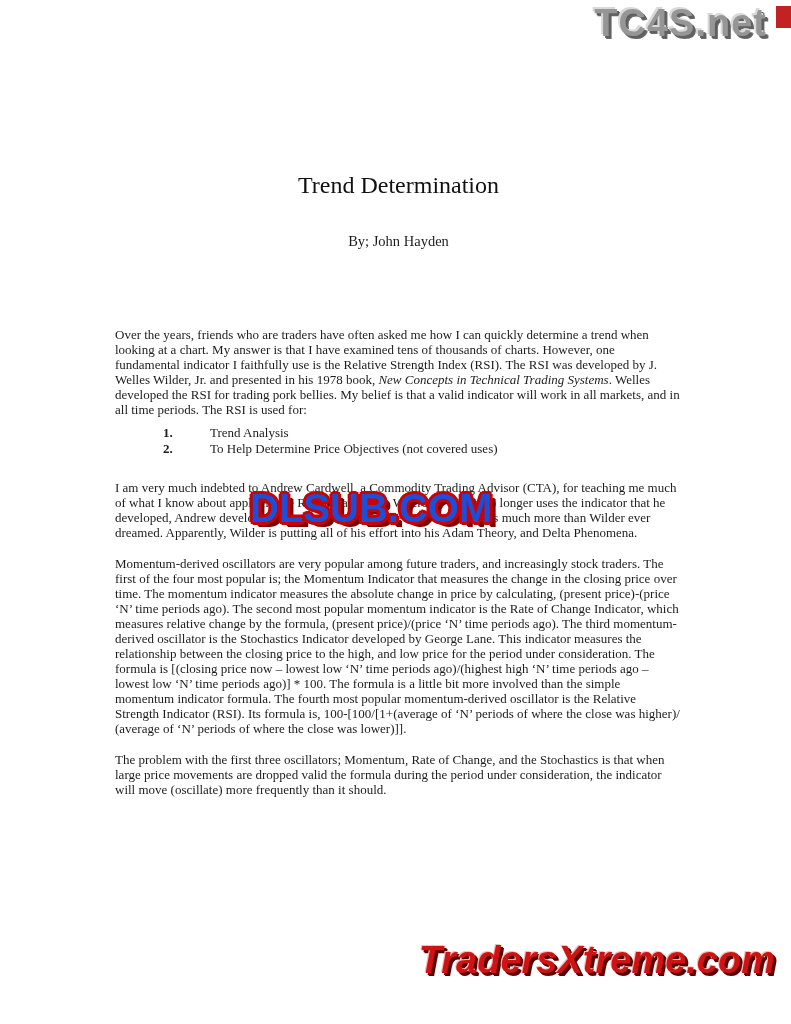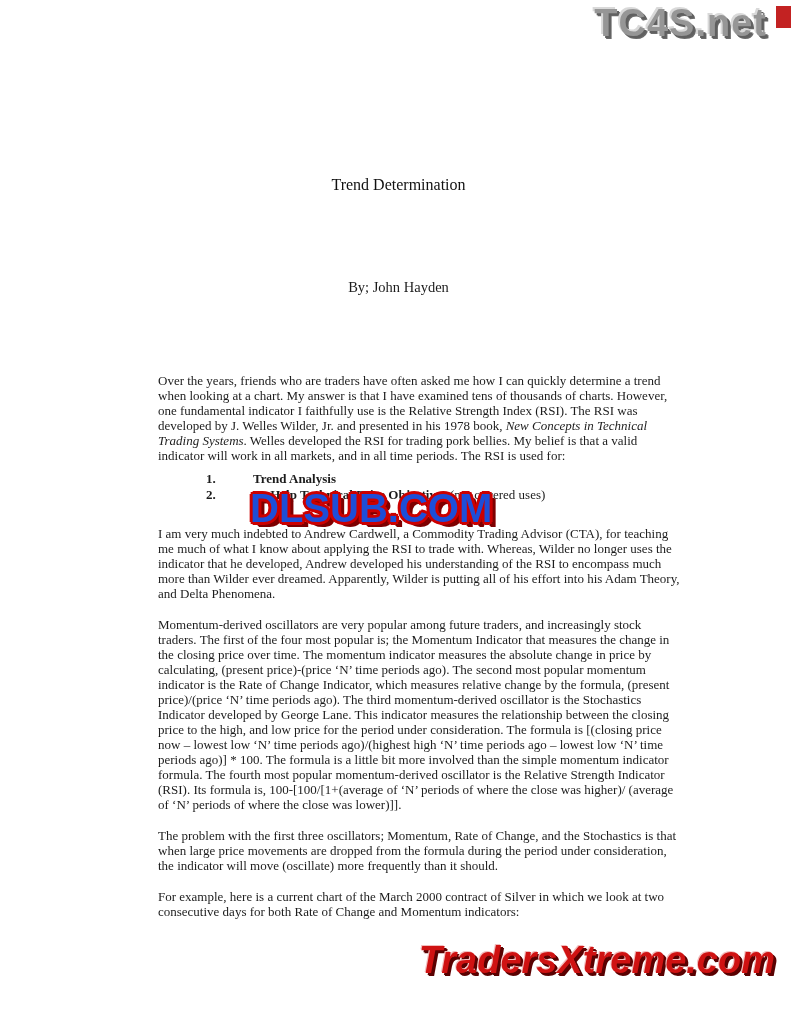"Trend Determination" .title { font-size: 16px -> 24px }
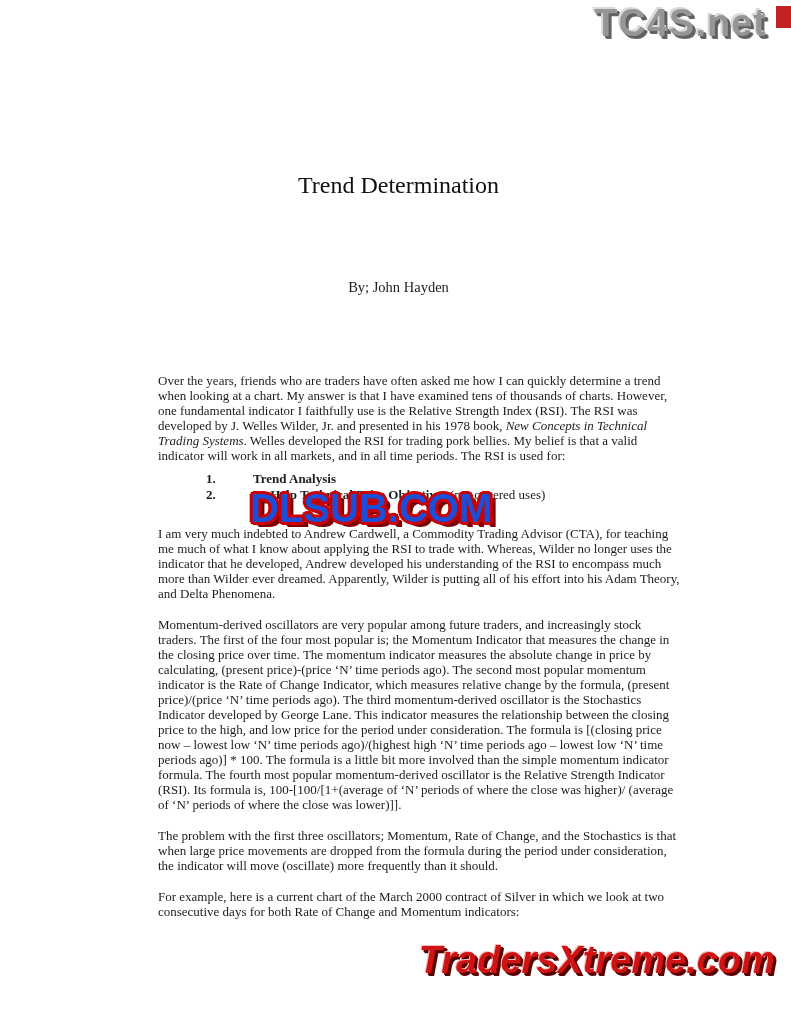"By; John Hayden" .byline { margin-top: 80px -> 34px }
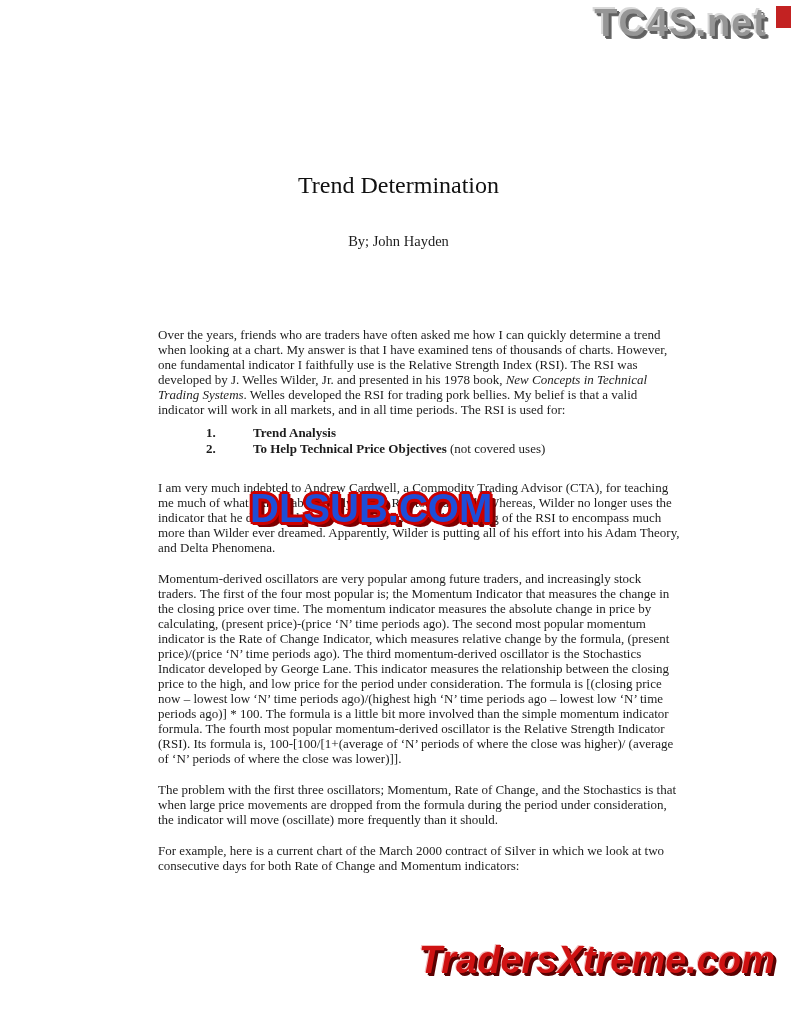"Over the years, friends who" .body-text { margin-left: 43px -> none }
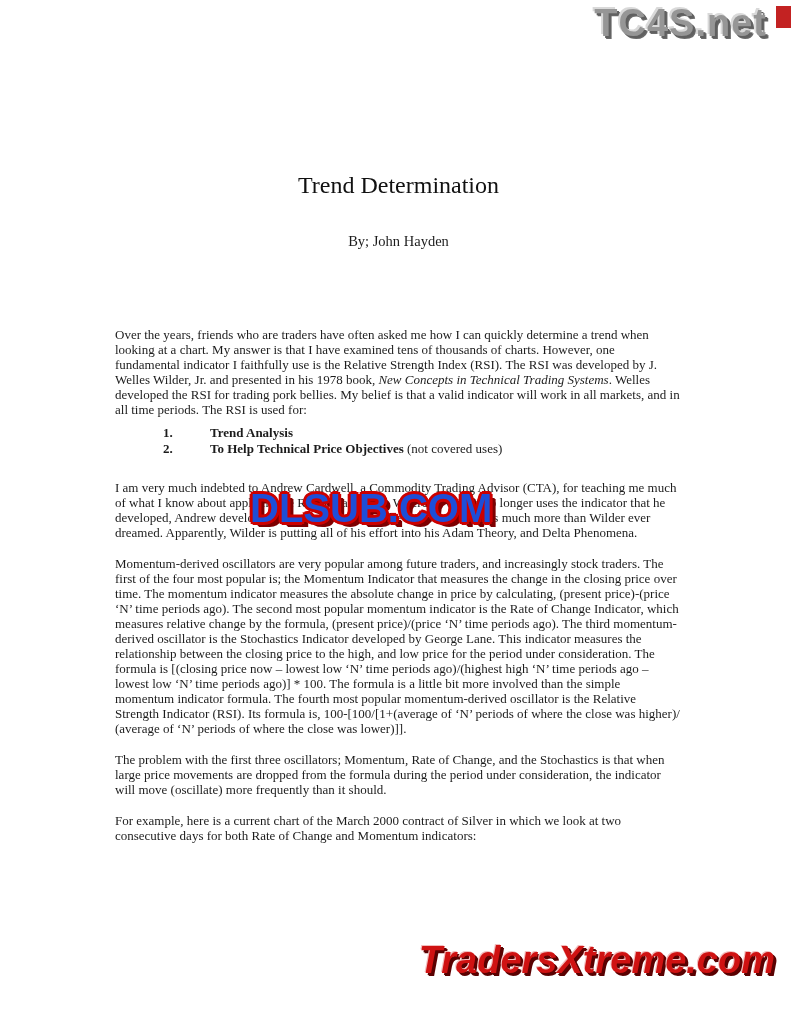"Trend Analysis" .bold { font-weight: bold -> normal }
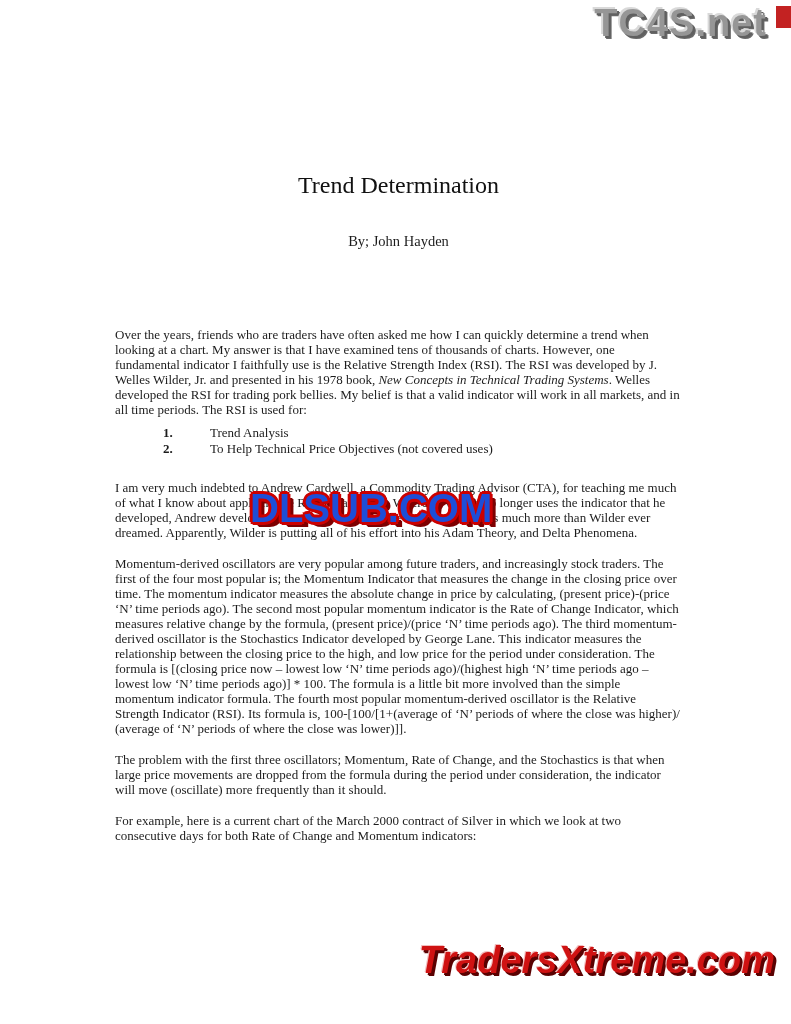"To Help Technical Price Objectives" span.bold { text: Technical -> Determine }
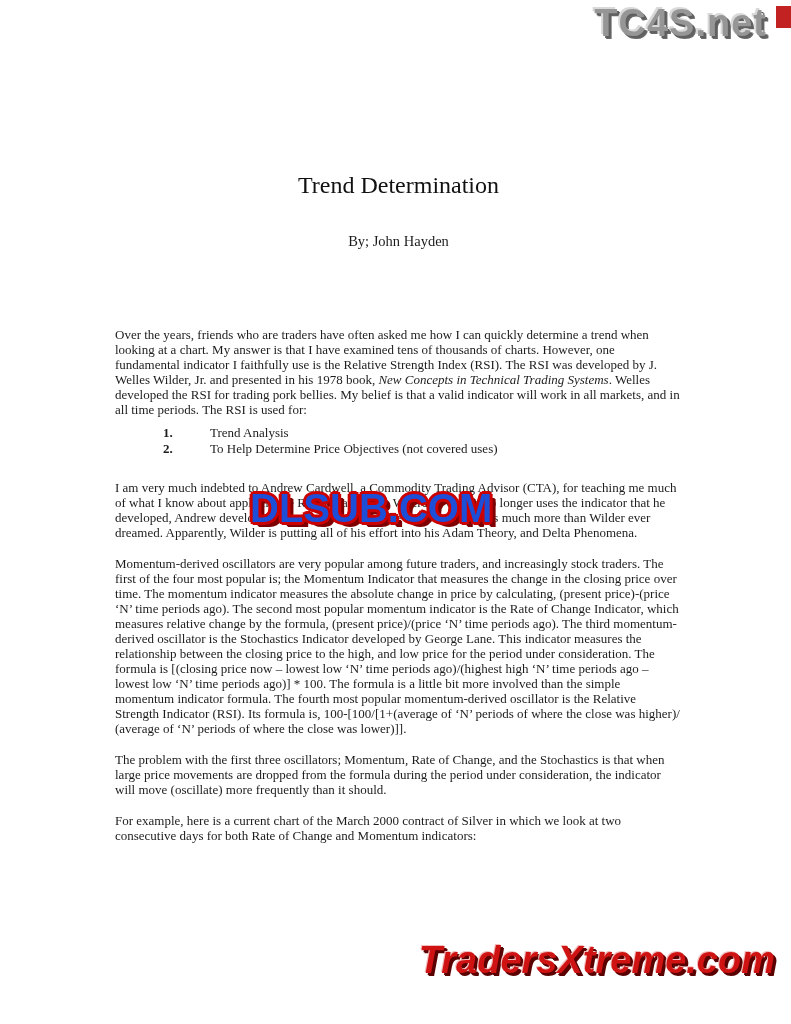"The problem with the first" p { text: from -> valid }
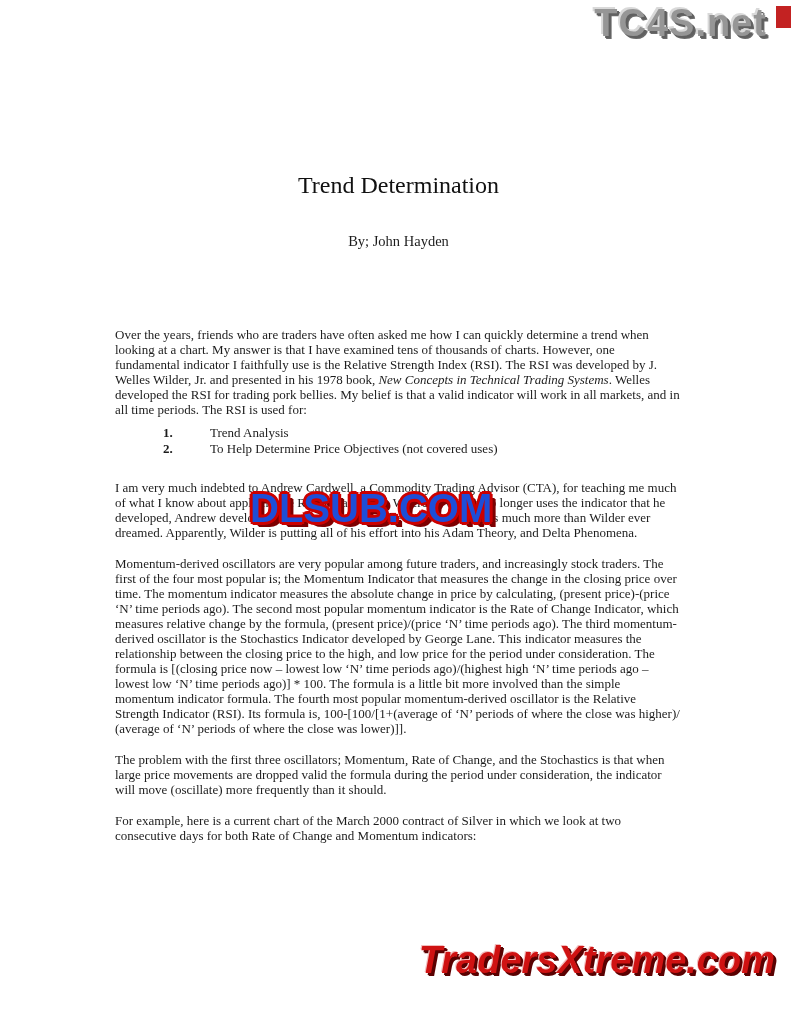"For example, here is a" p { html: <p>For example, here is a current chart of the March 2000 contract of Silver in which we look at two consecutive days for both Rate of Change and Momentum indicators:</p> -> none }
